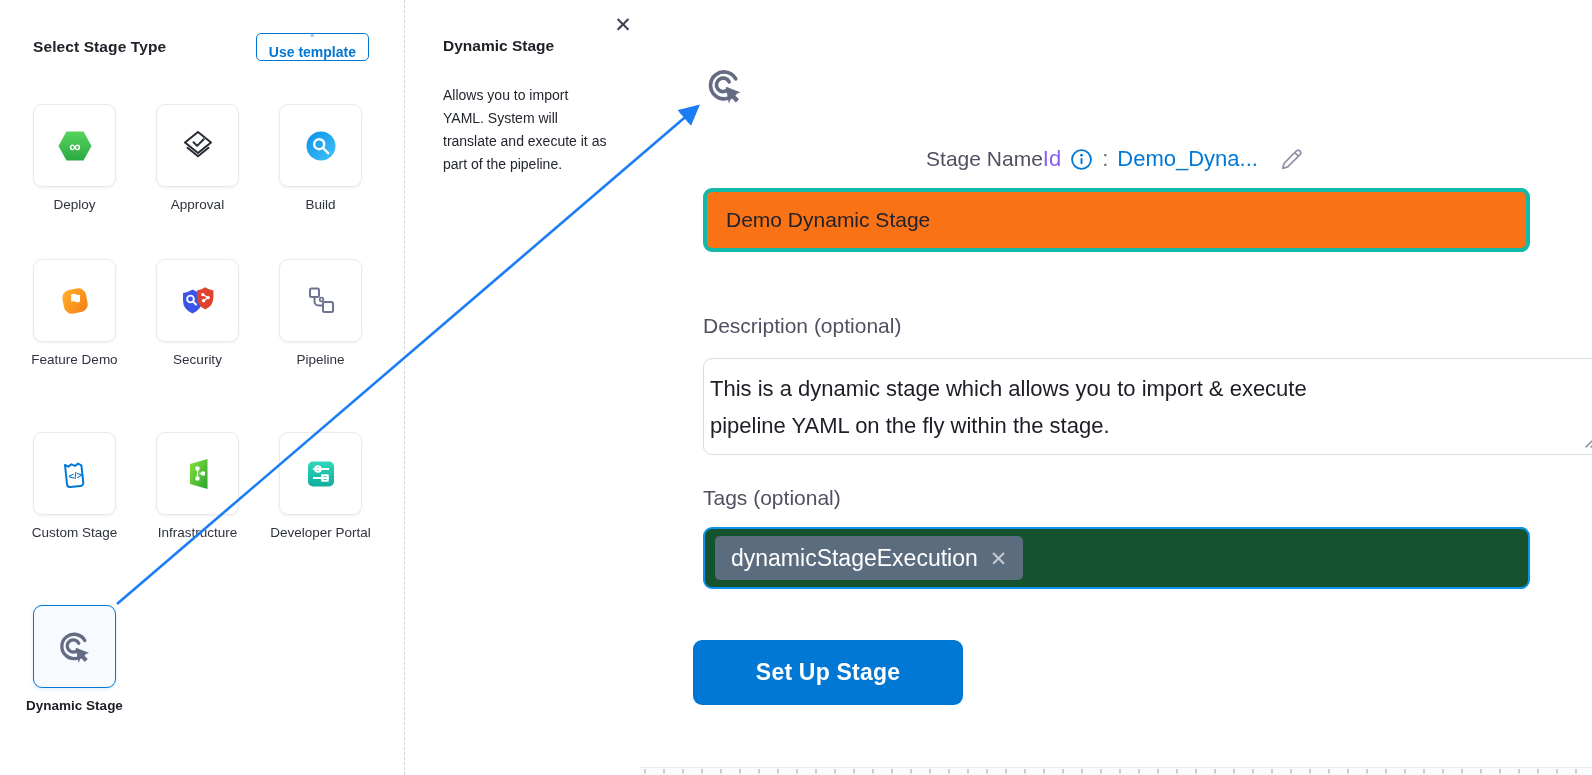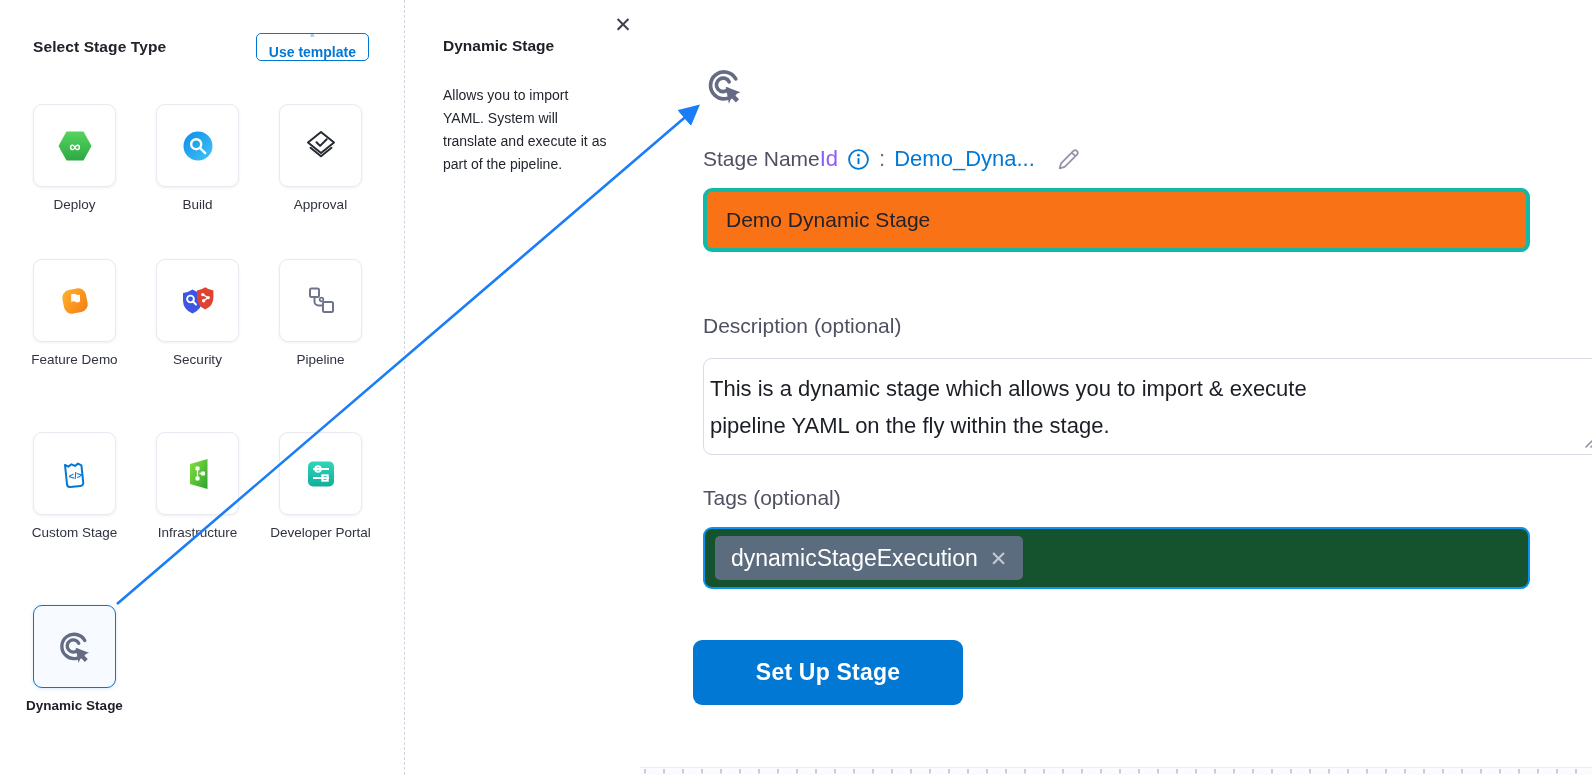"Stage Name" .field-label-row { justify-content: flex-start -> center }
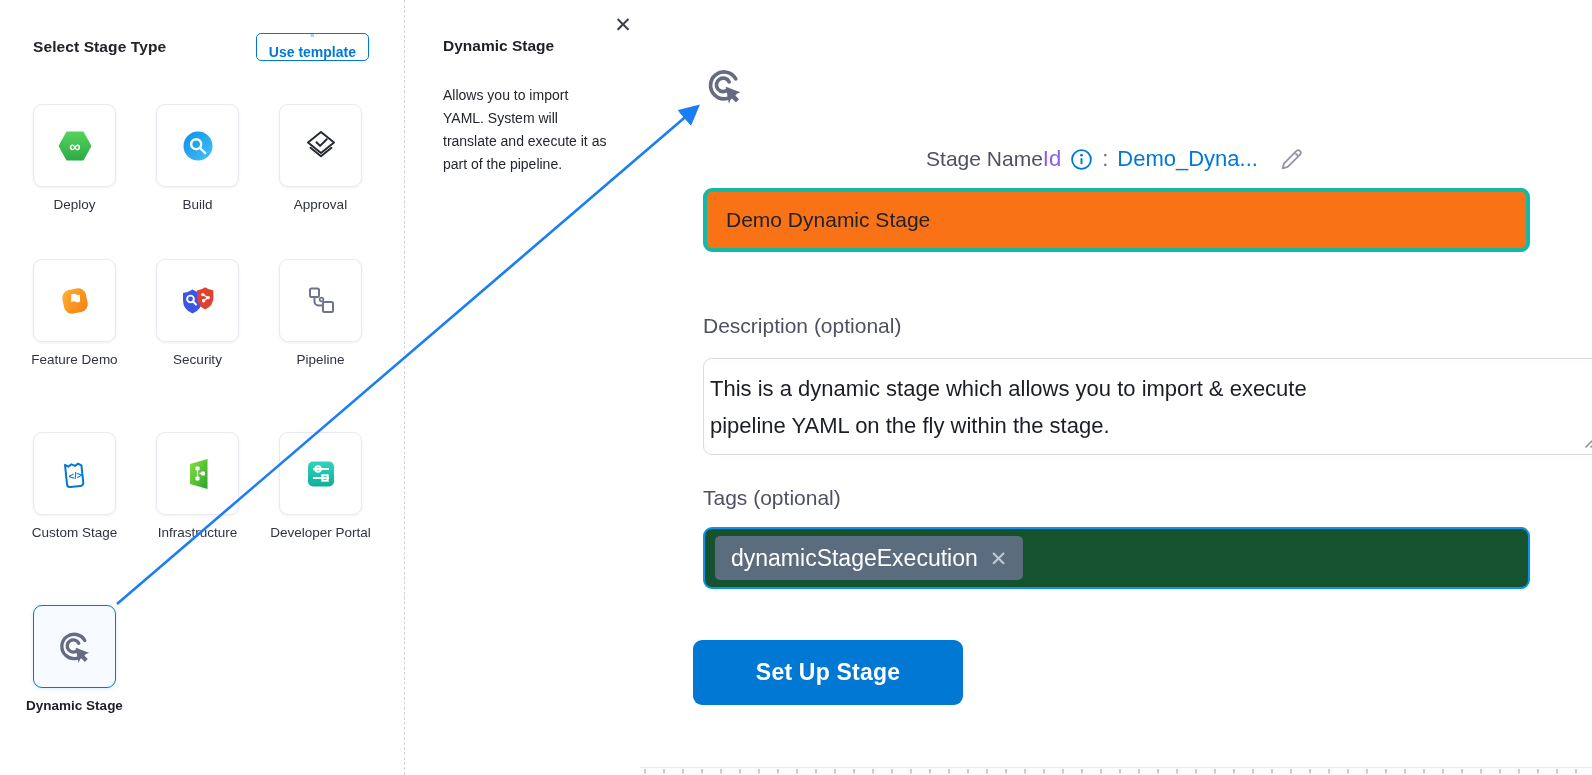"Build" div.stage-card { order: before "Approval" -> after "Approval" }
